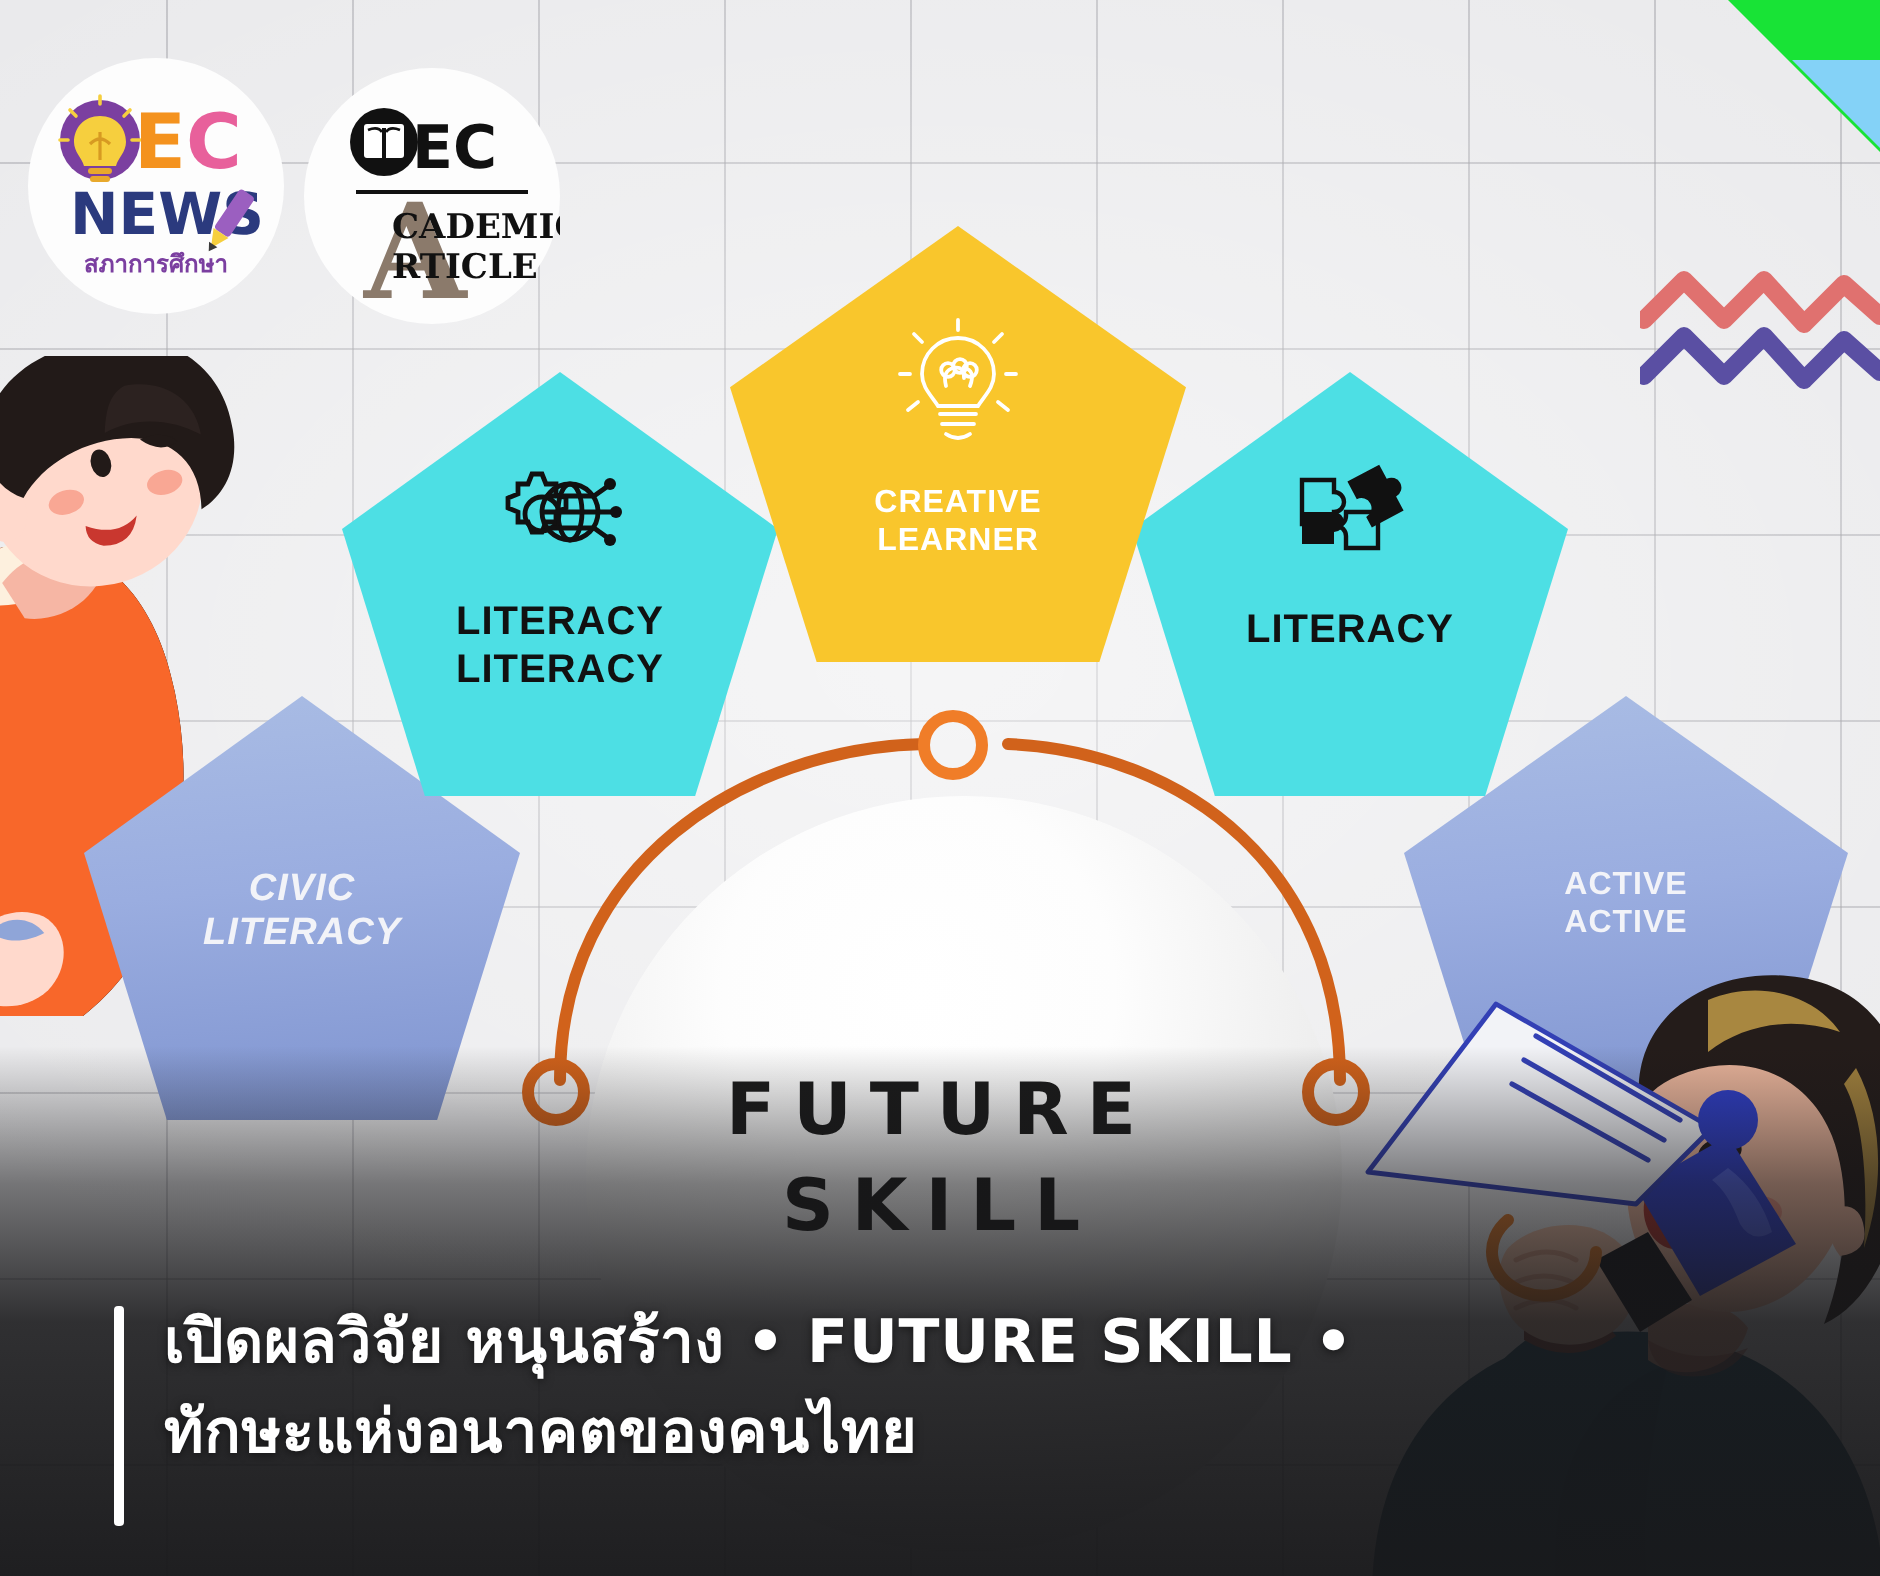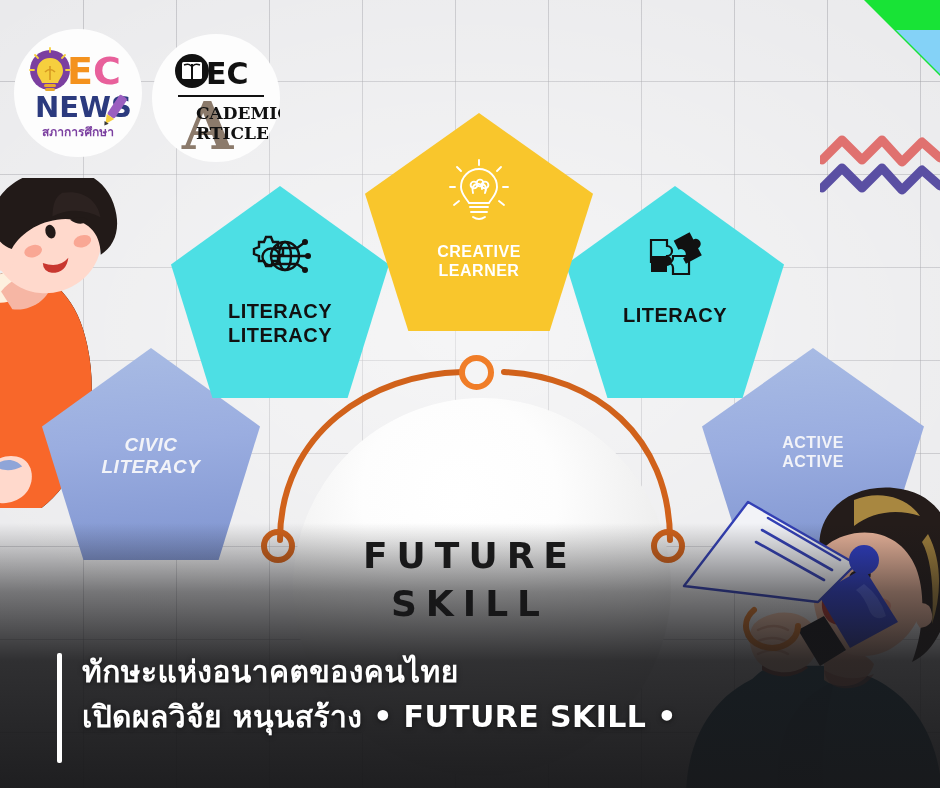"ทักษะแห่งอนาคตของคนไทย" div.line { order: before "เปิดผลวิจัย หนุนสร้าง • FUTURE SKILL" -> after "เปิดผลวิจัย หนุนสร้าง • FUTURE SKILL" }
